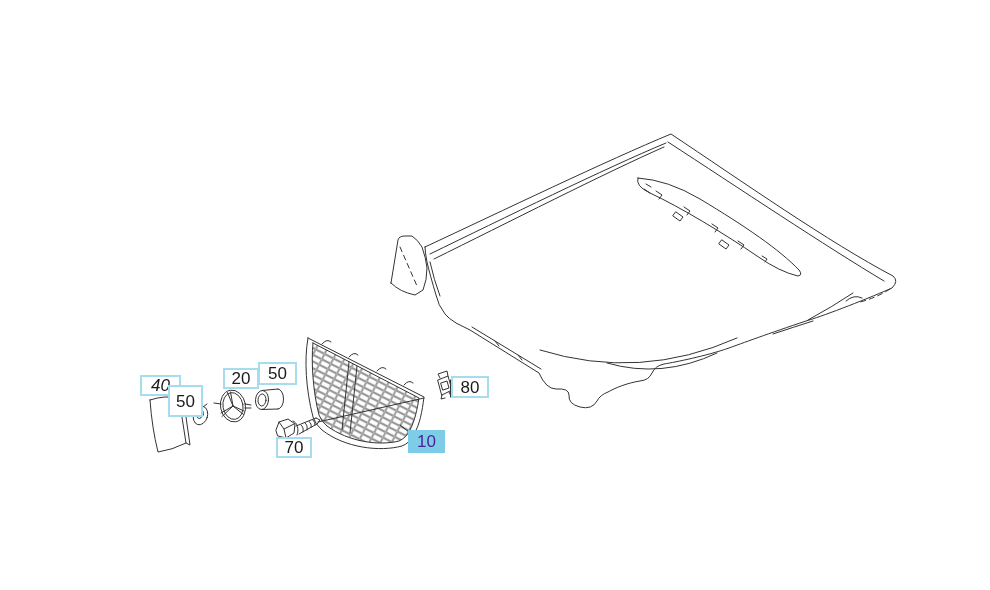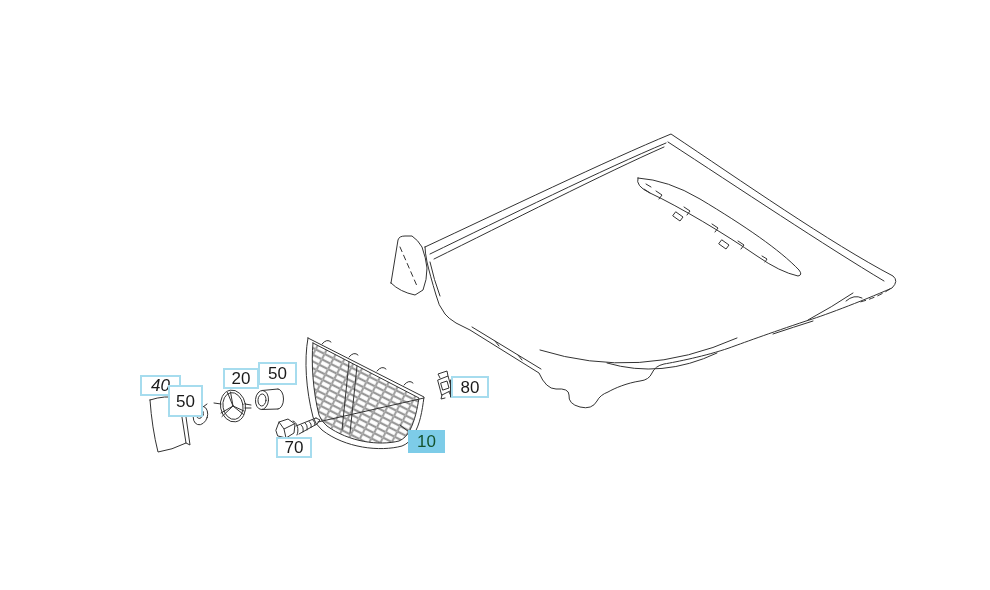"10" .callout.hl { color: #14532d -> #4c1d95 }
